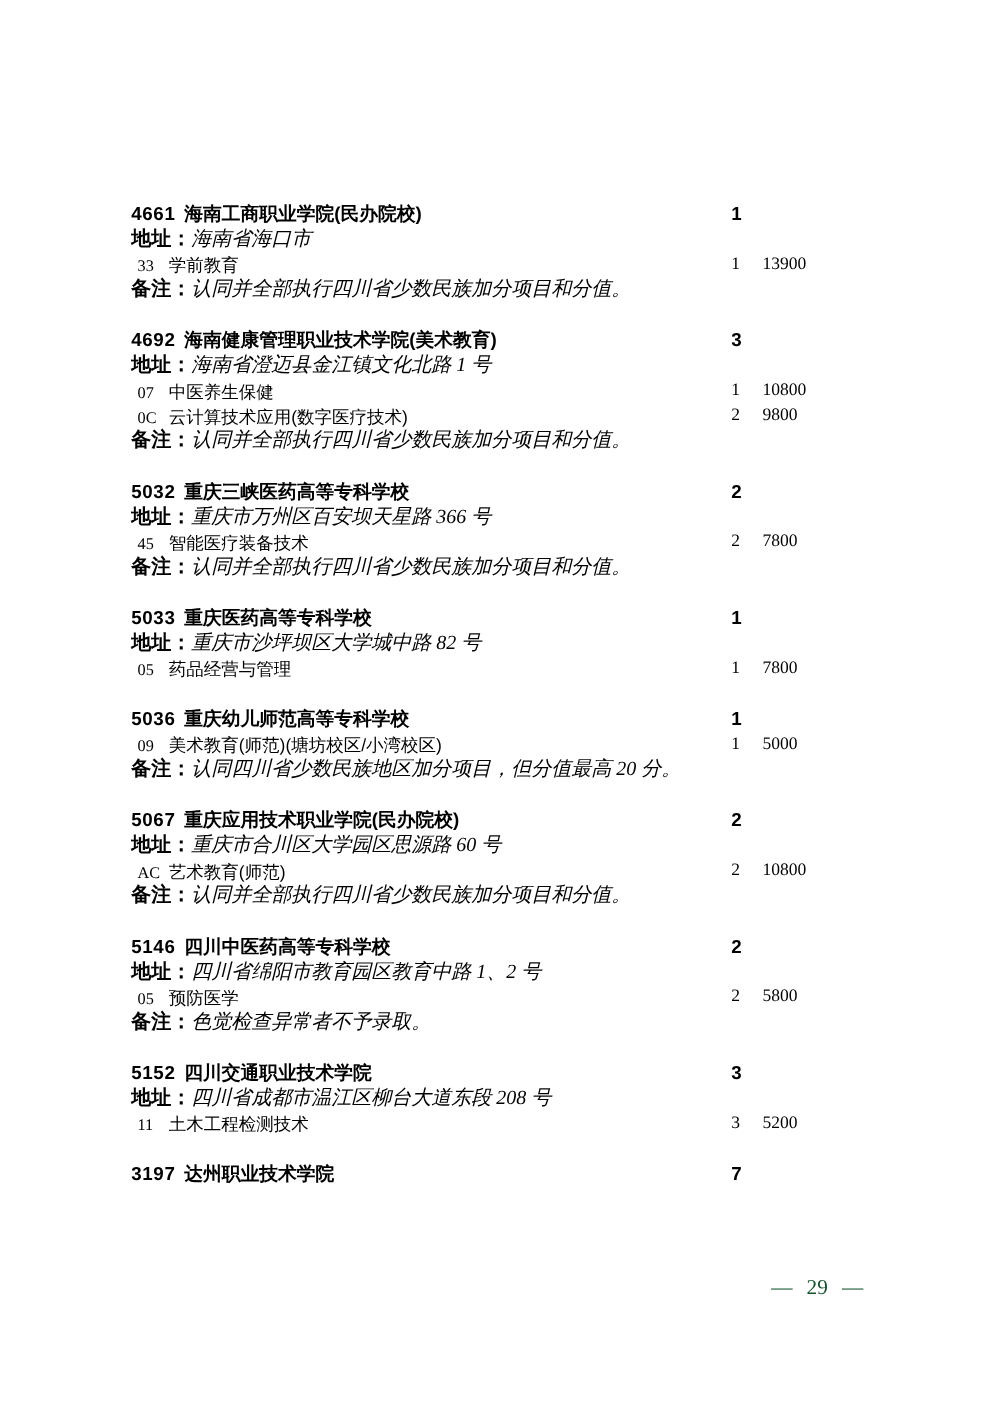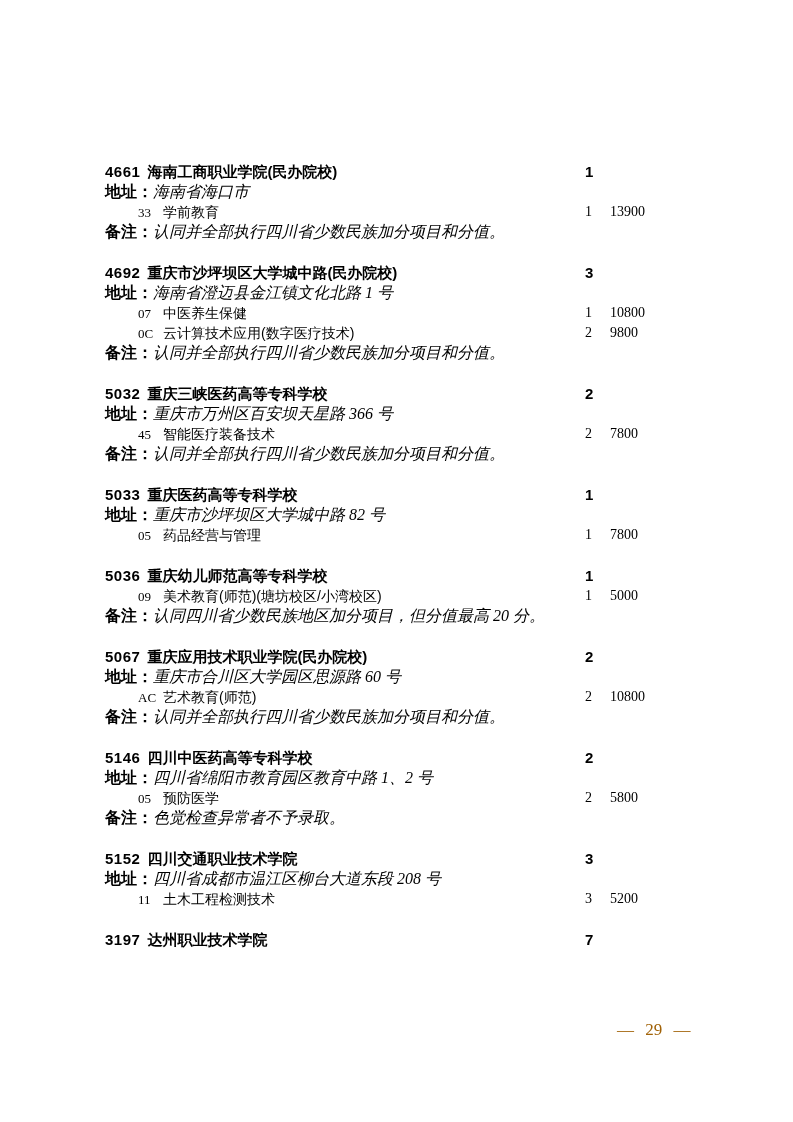"33" .major .mcode { margin-left: 28px -> none }
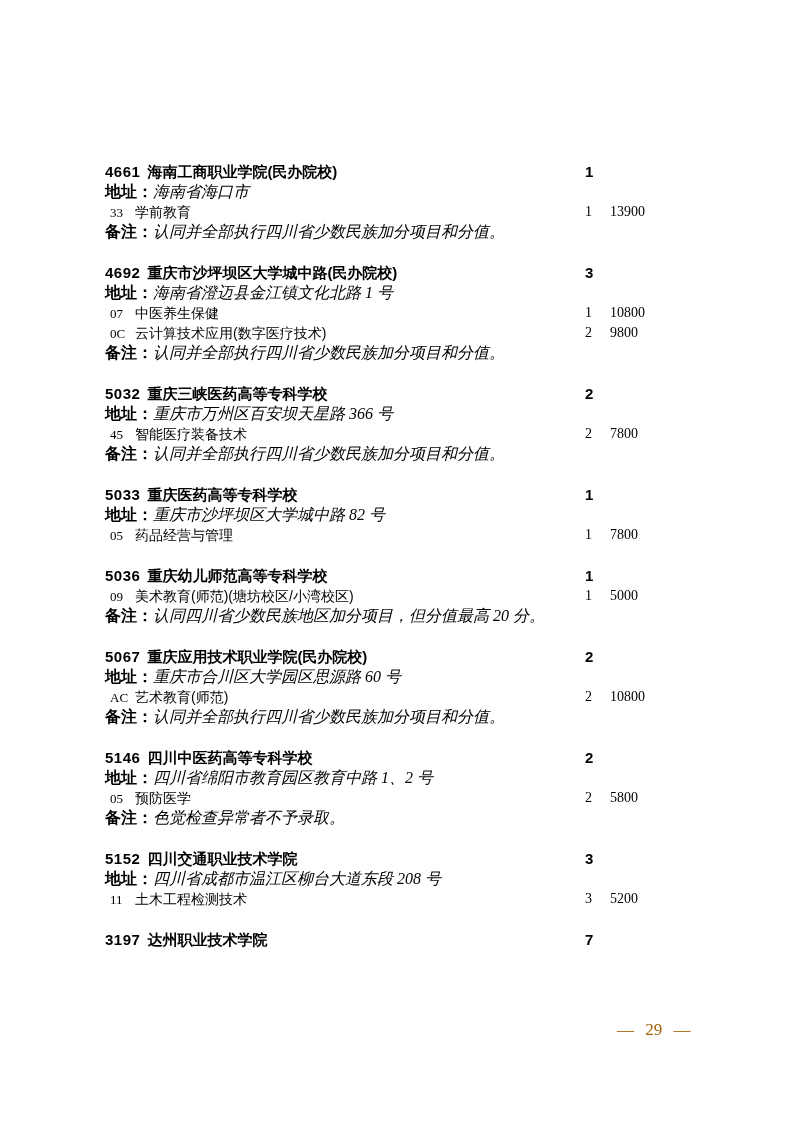"重庆市沙坪坝区大学城中路(民办院校)" span.name { text: 重庆市沙坪坝区大学城中路(民办院校 -> 海南健康管理职业技术学院(美术教育 }
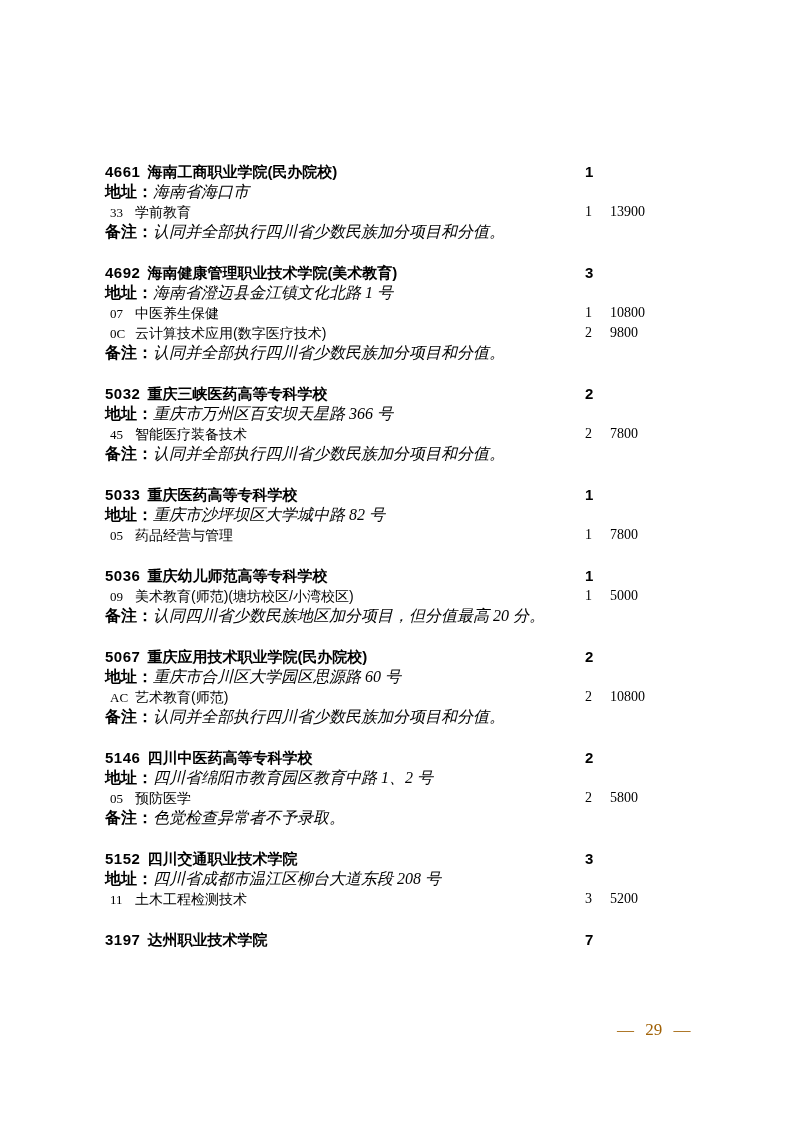"— 29 —" .footer { color: #a16207 -> #14532d }
